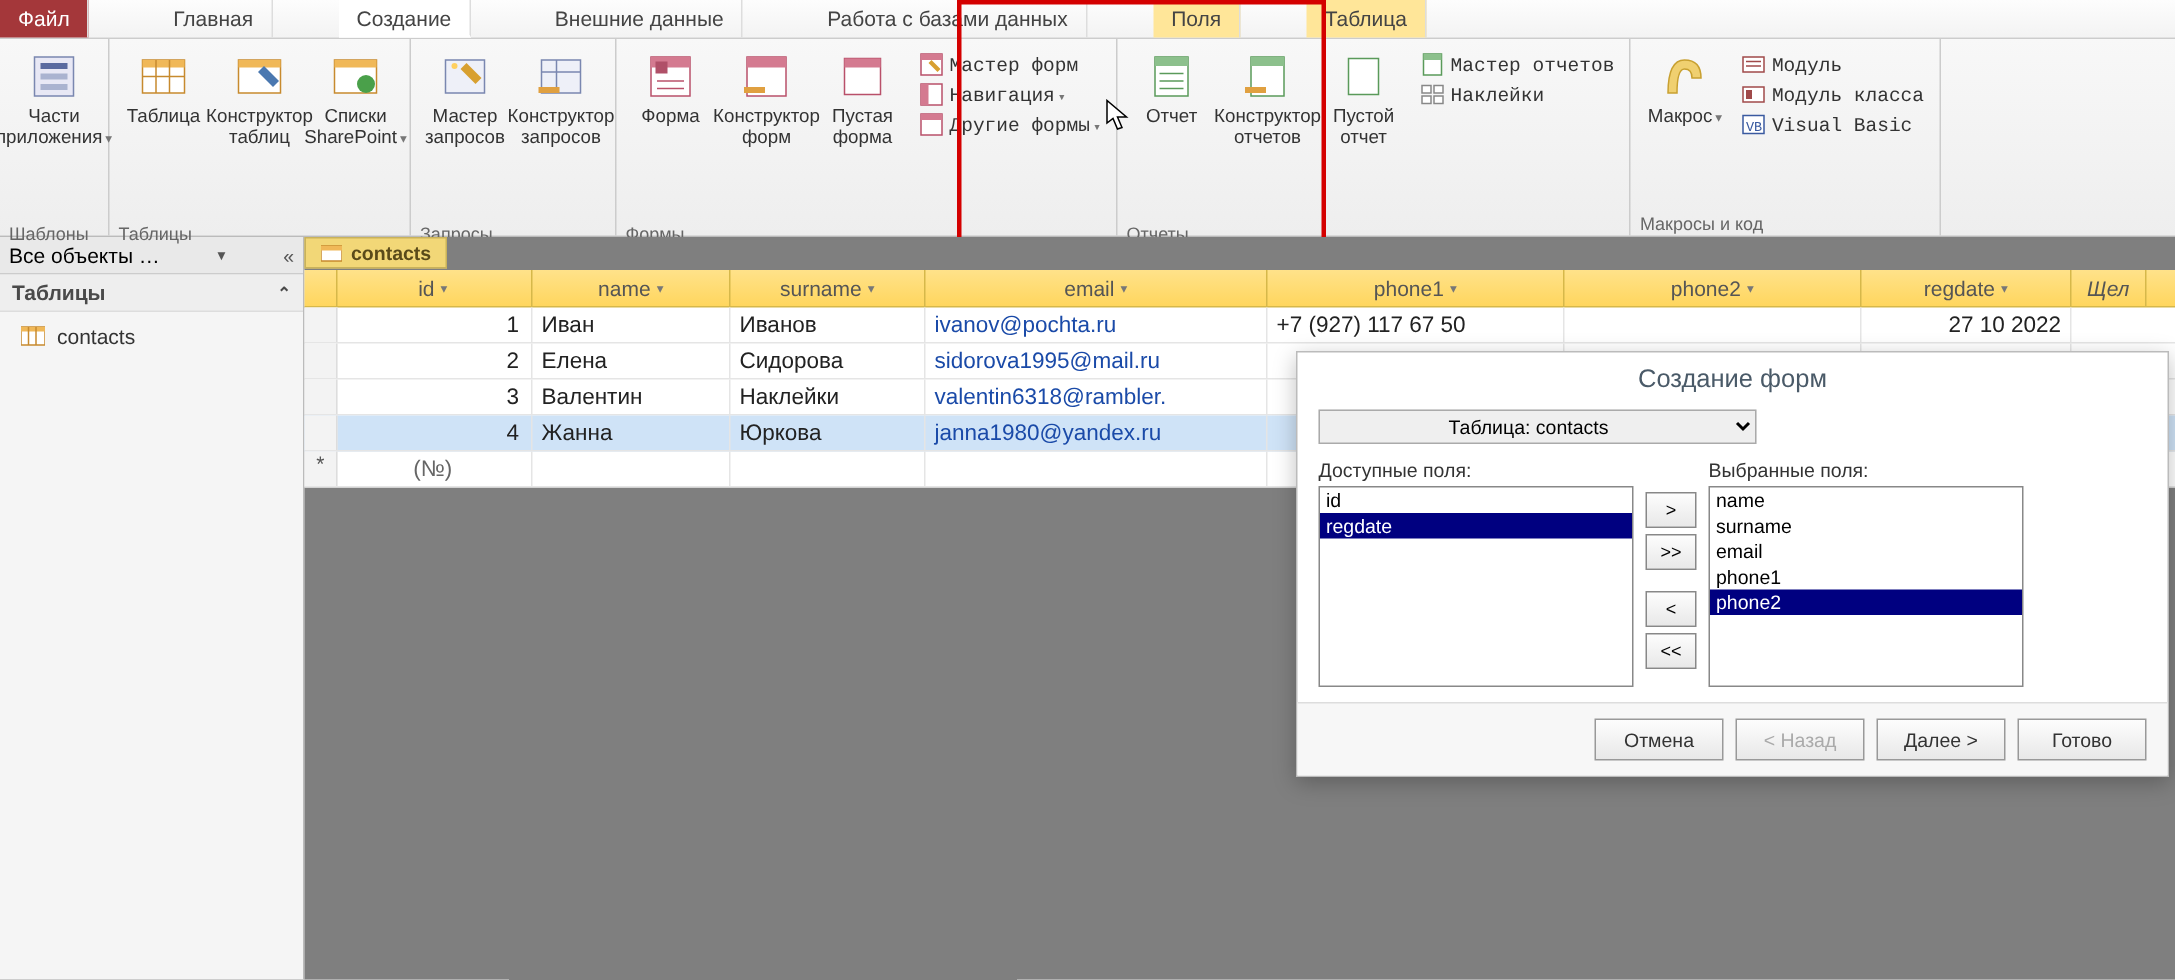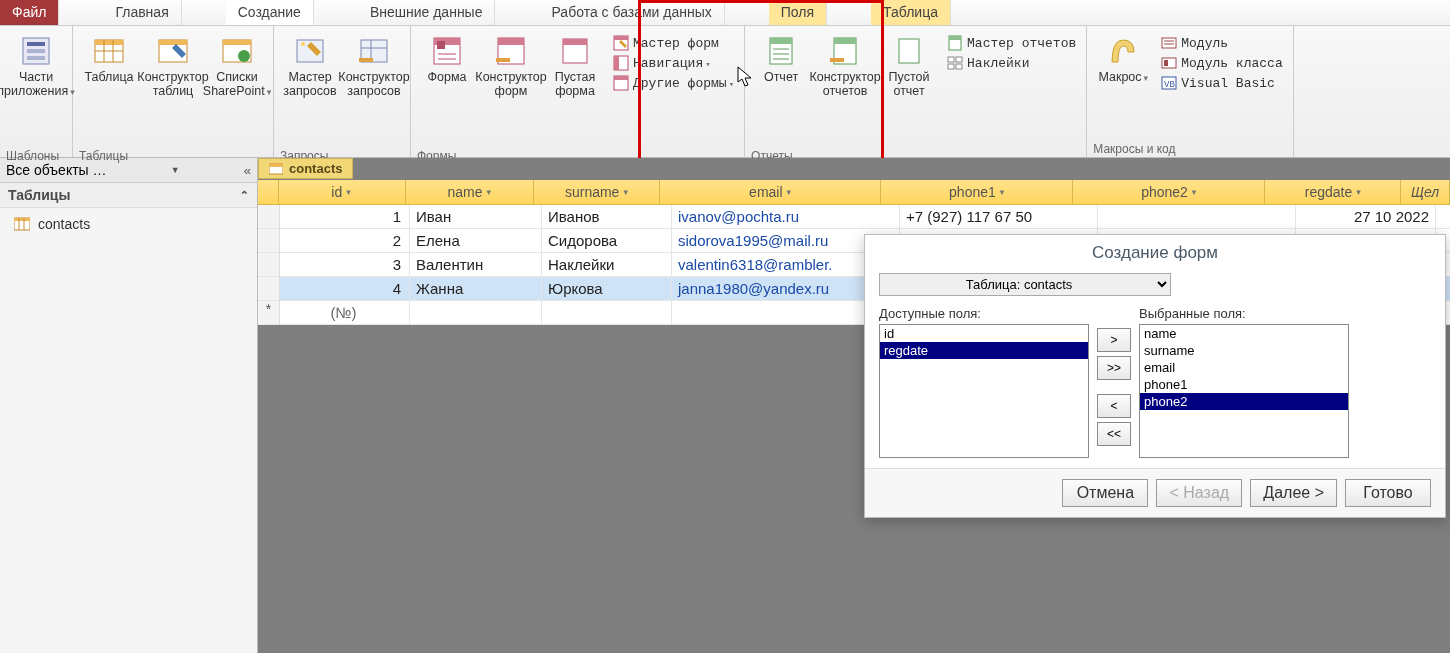"Все объекты …" .nav-panel { width: 258px -> 203px }
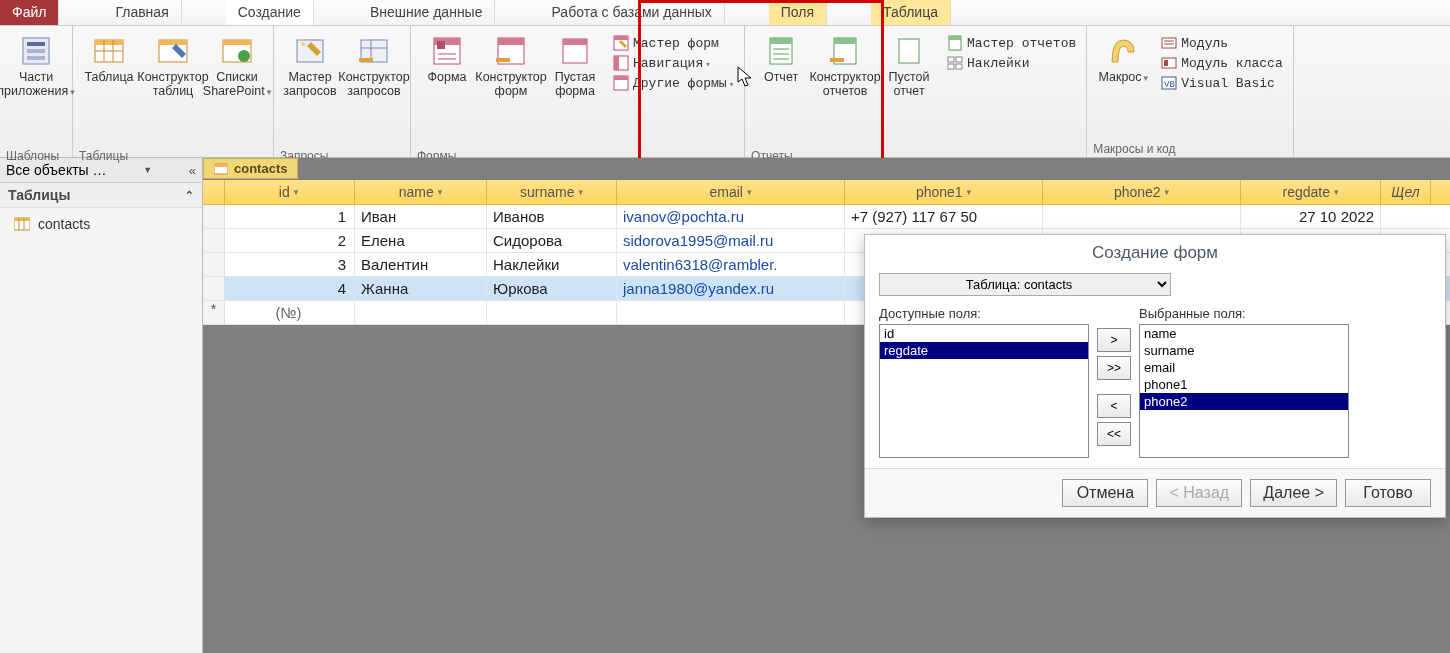"Отмена" .wiz-footer button { font-size: 16px -> 13px }
